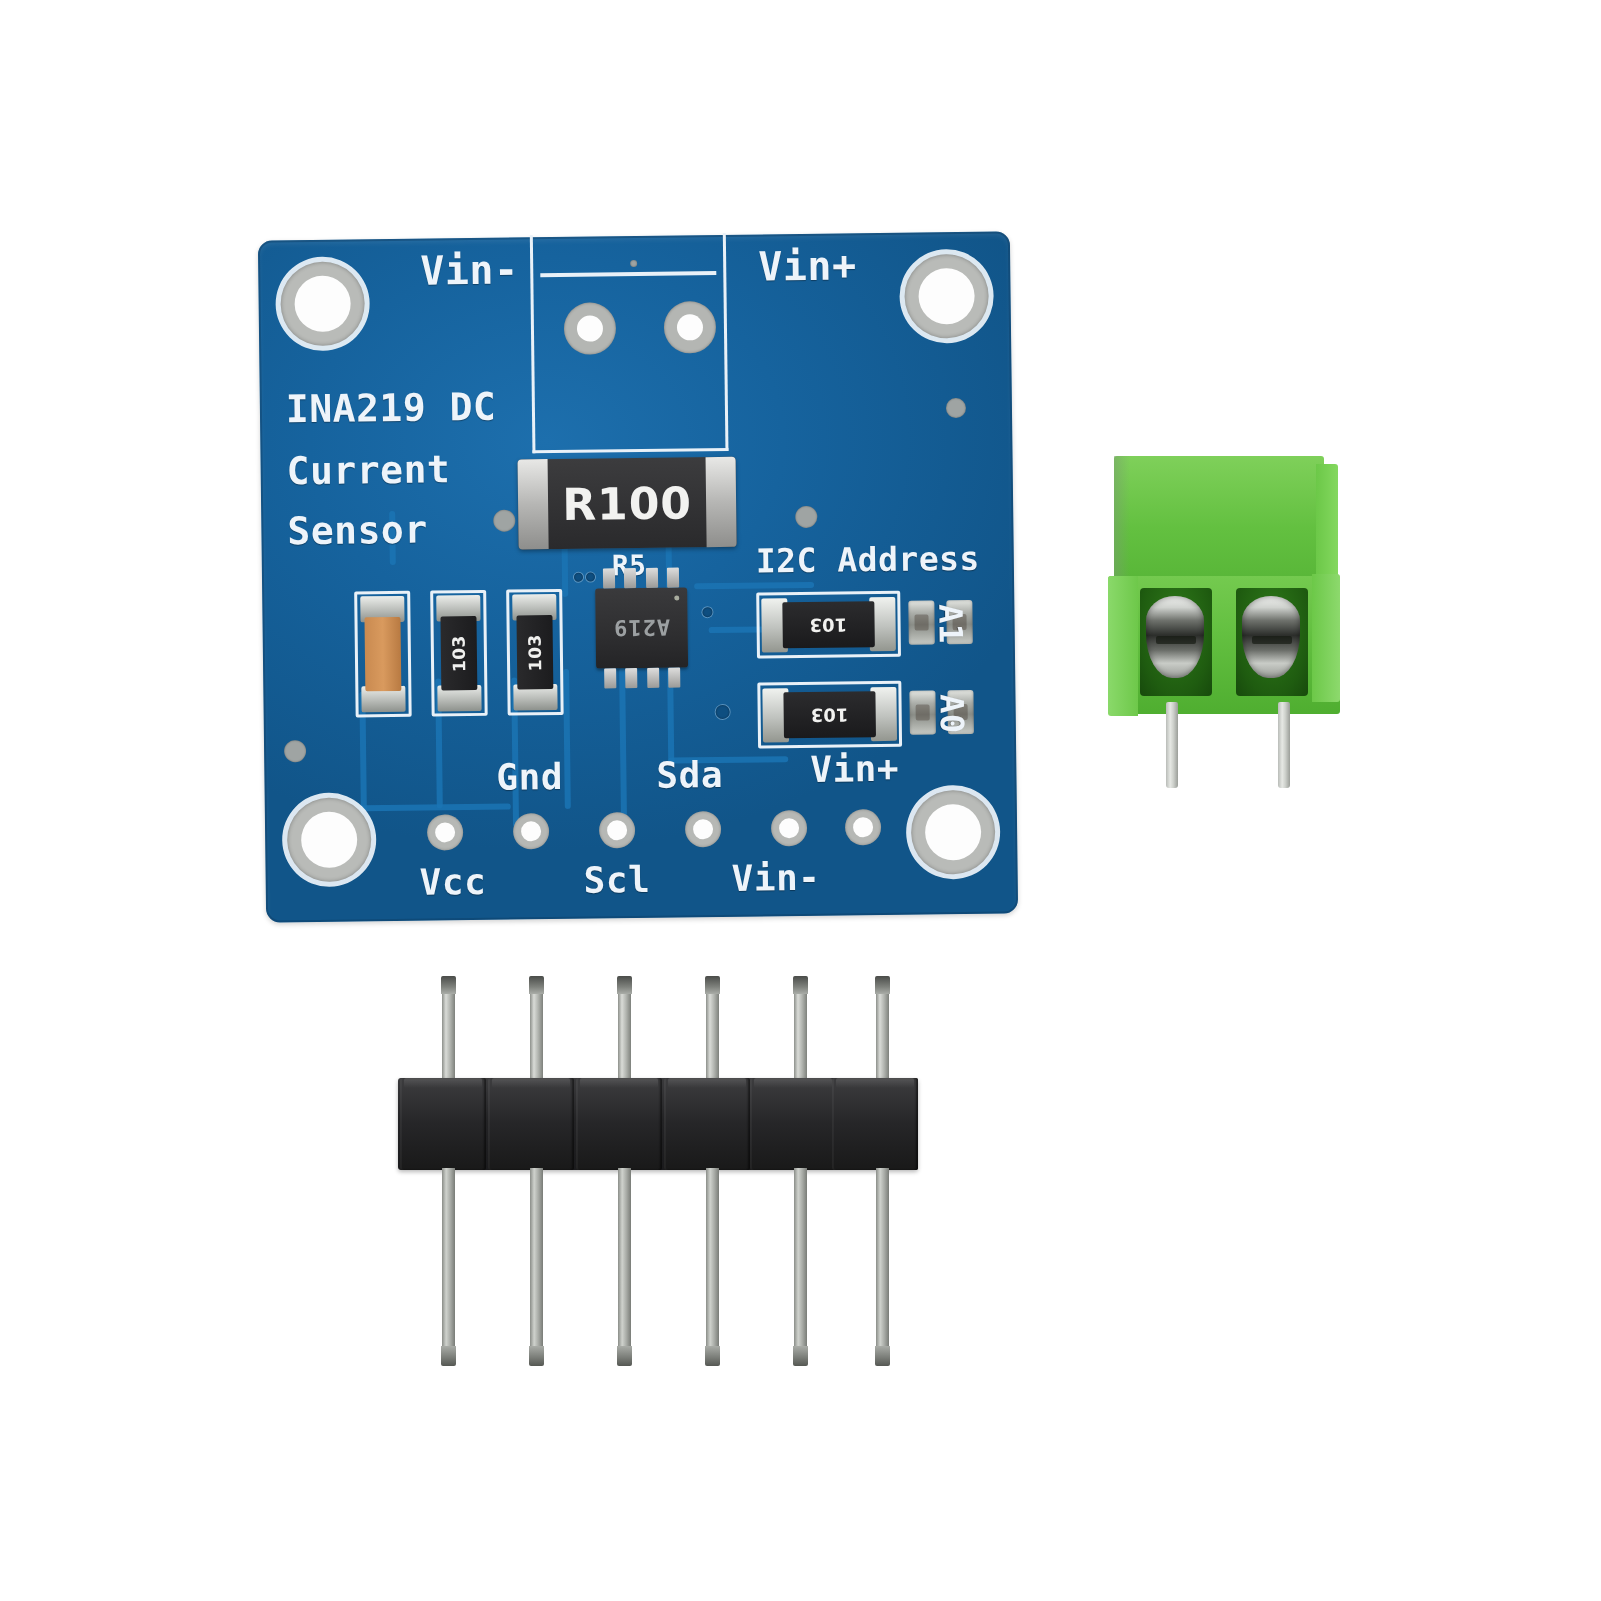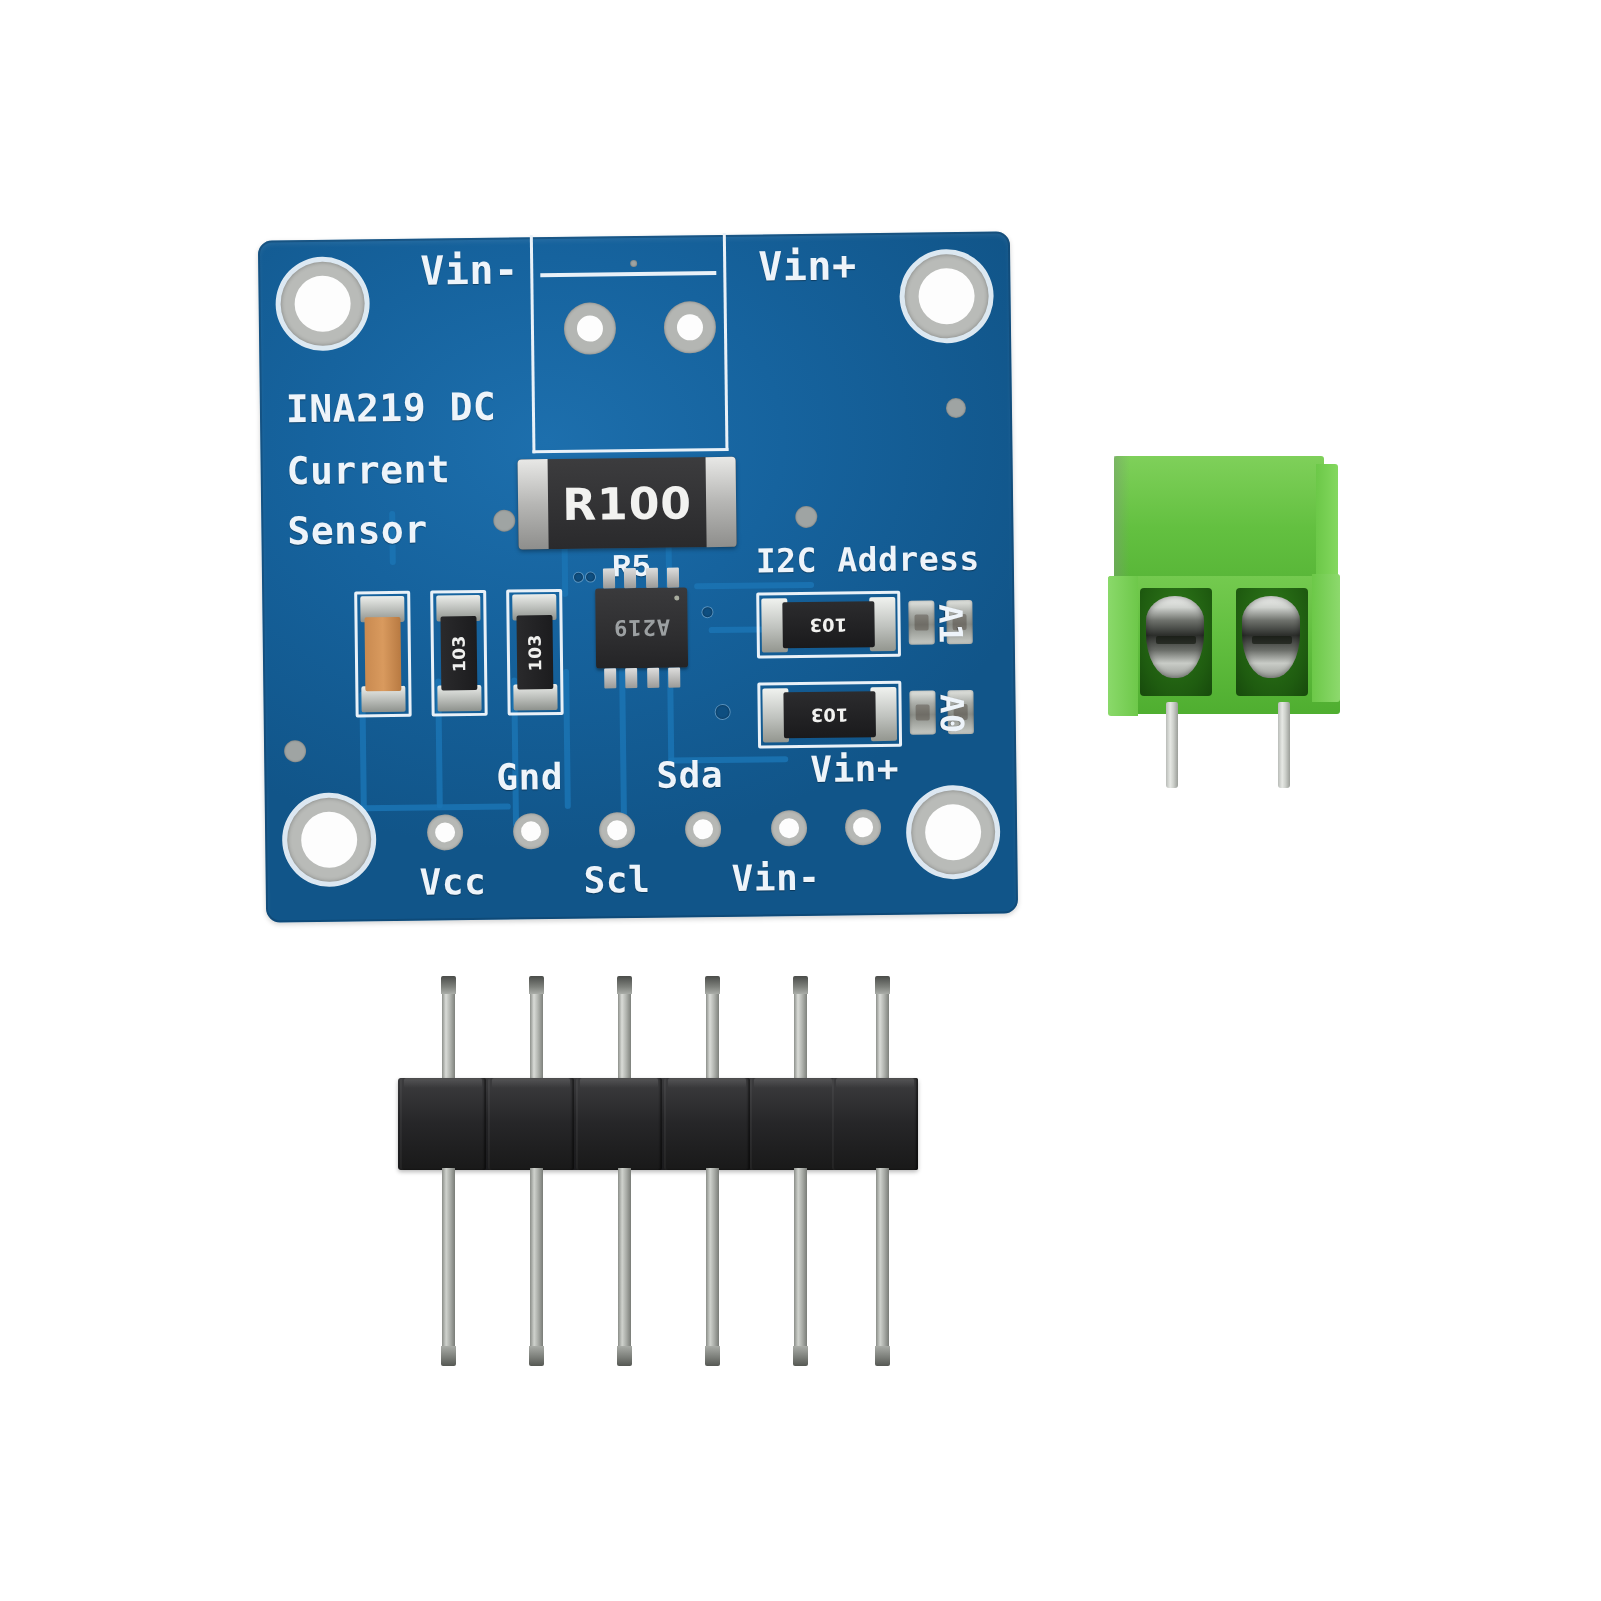"R5" div.silk { font-family: Liberation Mono, monospace -> none; font-size: 32px -> 28px }
